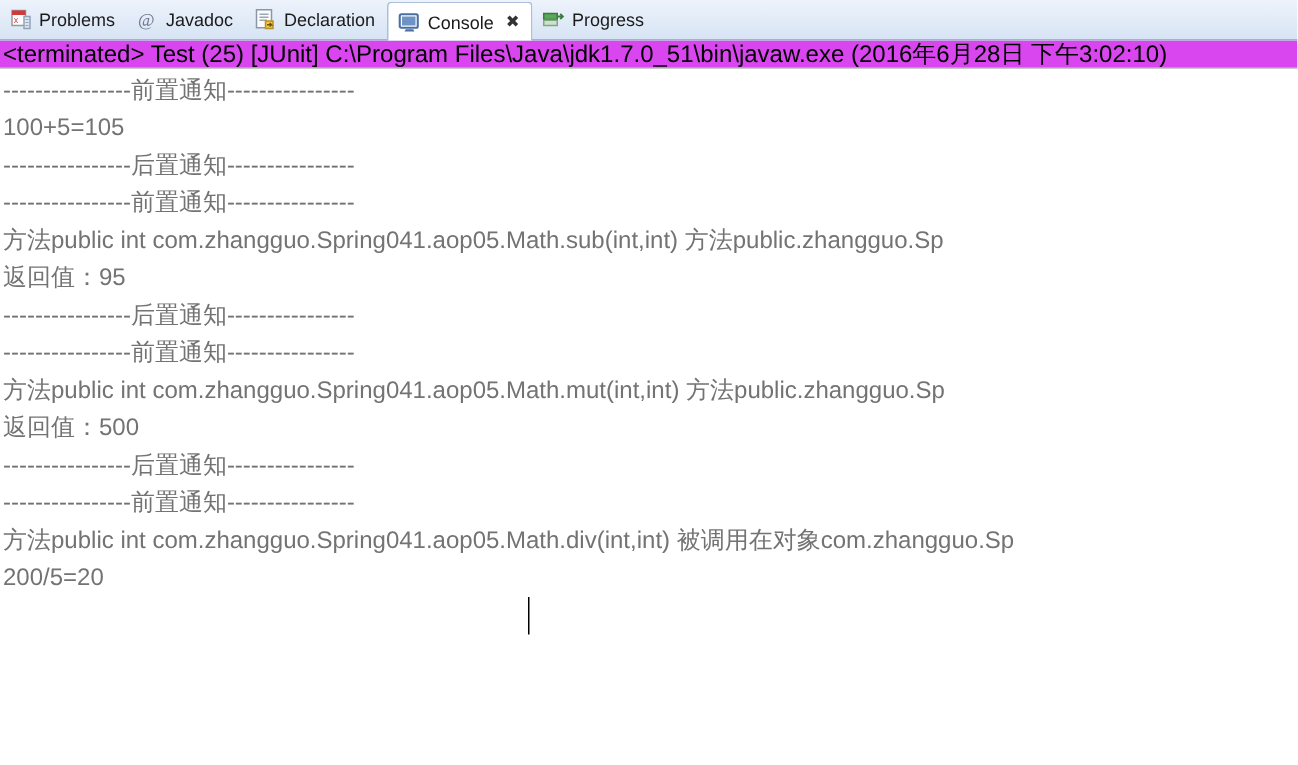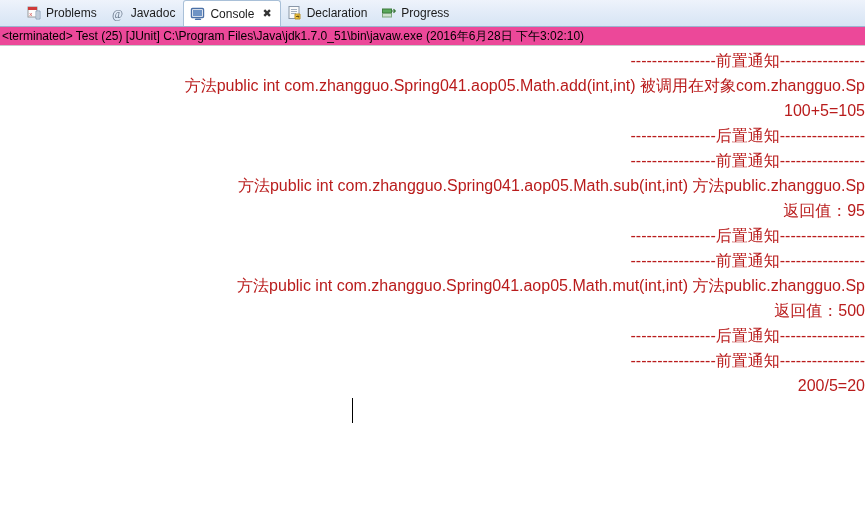"Problems" .tab-bar { align-items: flex-end -> flex-start; padding-left: 20px -> none }
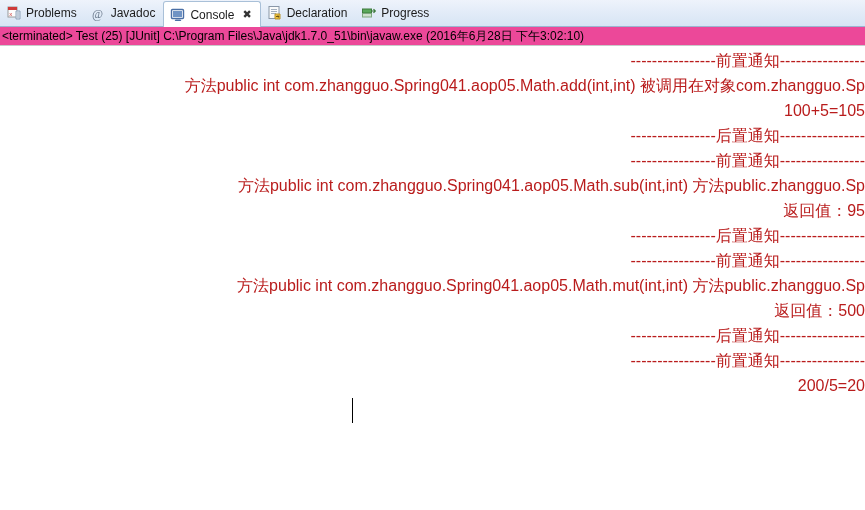"Console" div.tab { order: before "Declaration" -> after "Declaration" }
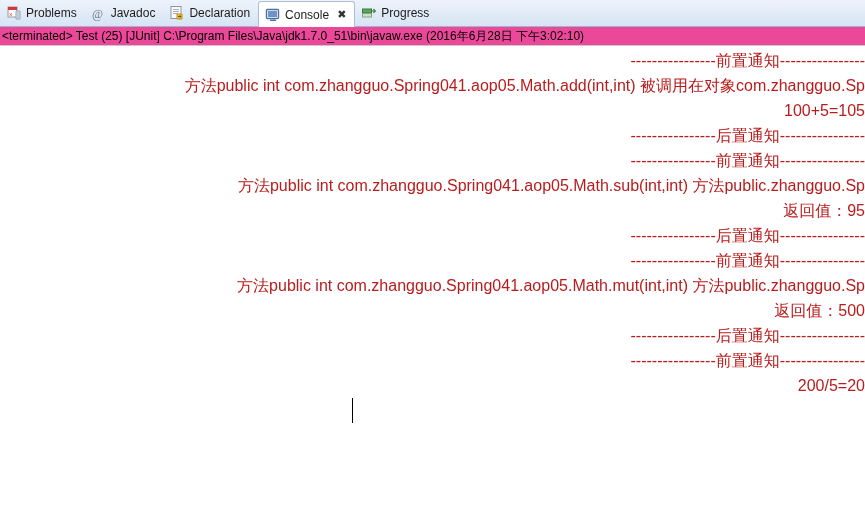"<terminated> Test (25) [JUnit]" .status-line { background: #ec4899 -> #d946ef; font-size: 12px -> 16px }
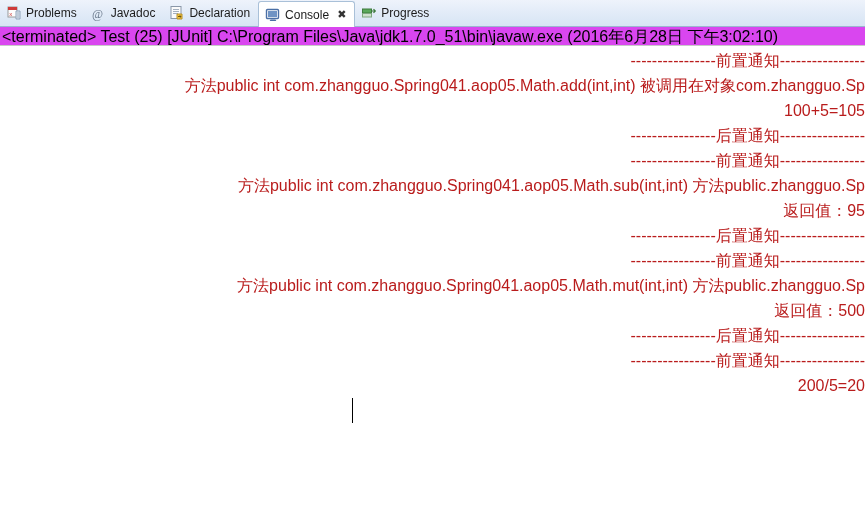"----------------前置通知----------------" .cline { color: #b91c1c -> #737373; text-align: right -> none }
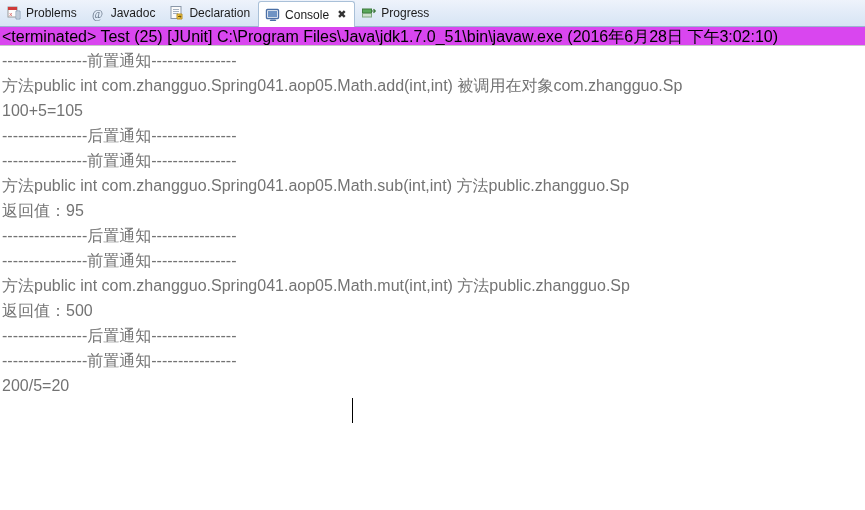"方法public int com.zhangguo.Spring041.aop05.Math.add(int,int)" div.cline { html: <div>方法public int com.zhangguo.Spring041.aop05.Math.add(int,int) 被调用在对象com.zhangguo.Sp</div> -> none }
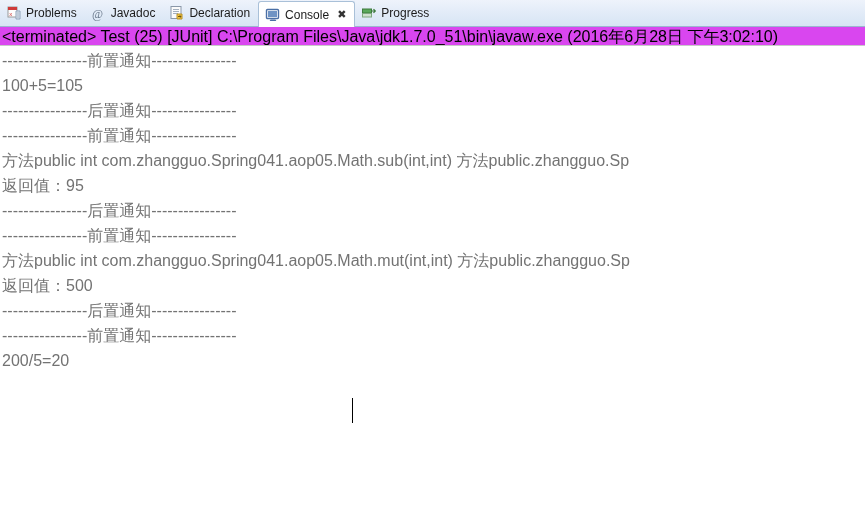"方法public int com.zhangguo.Spring041.aop05.Math.div(int,int)" div.cline { html: none -> <div>方法public int com.zhangguo.Spring041.aop05.Math.div(int,int) 被调用在对象com.zhangguo.Sp</div> }
